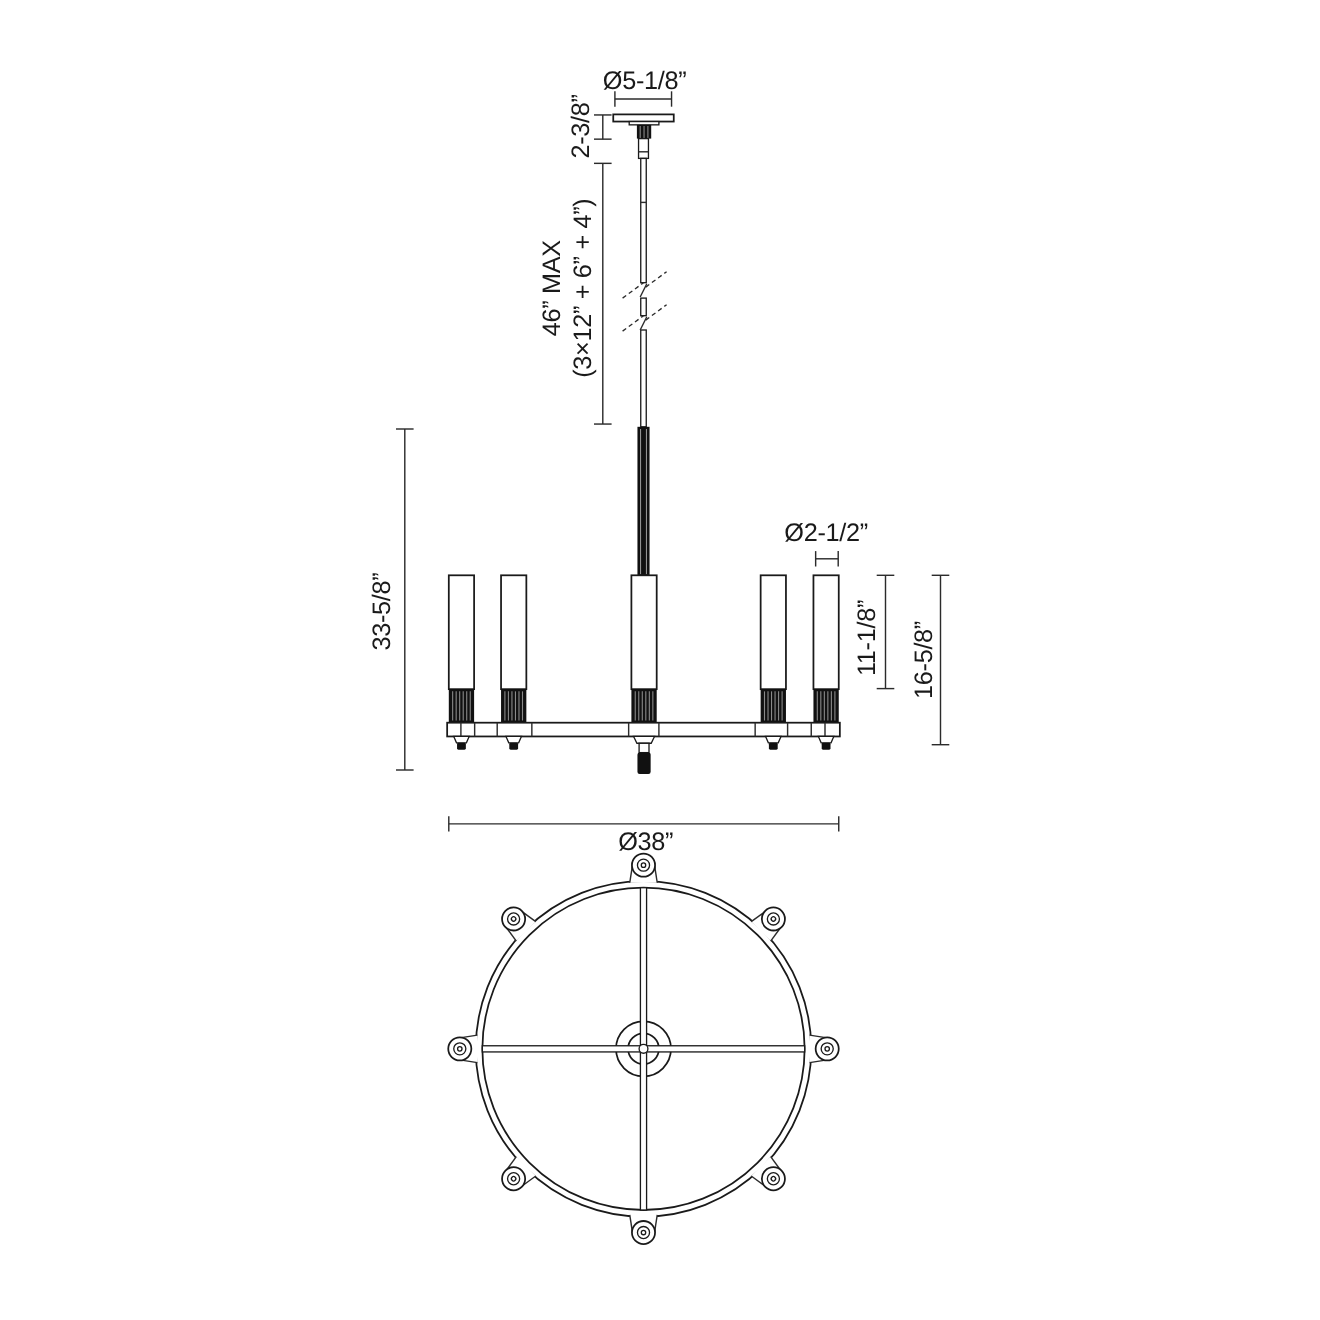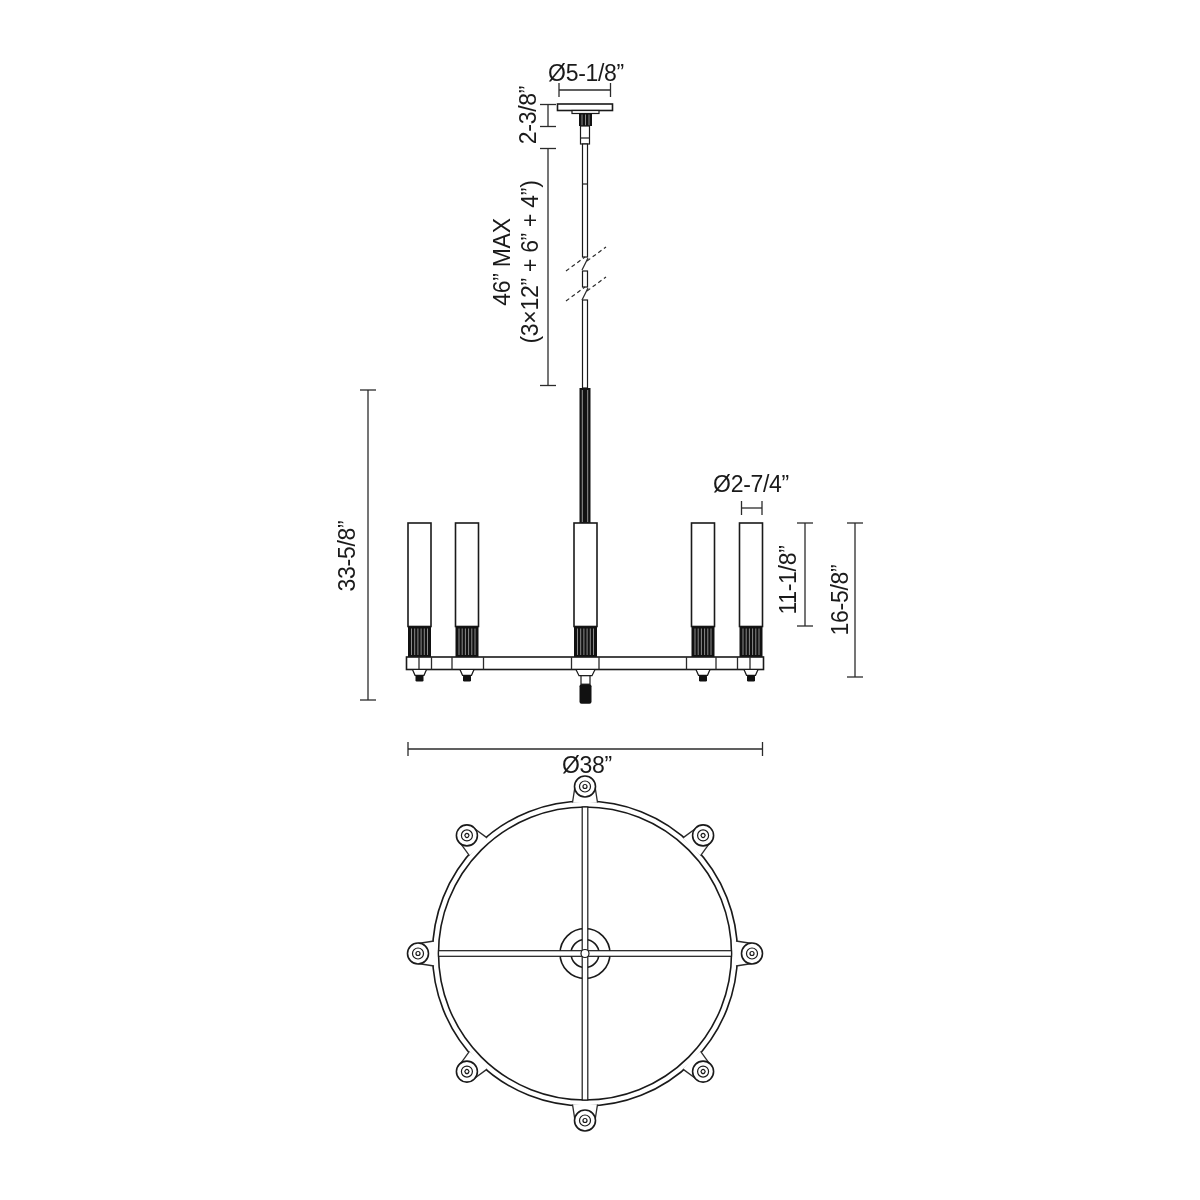"Ø2-7/4”" span.lbl { text: Ø2-7/4 -> Ø2-1/2 }
